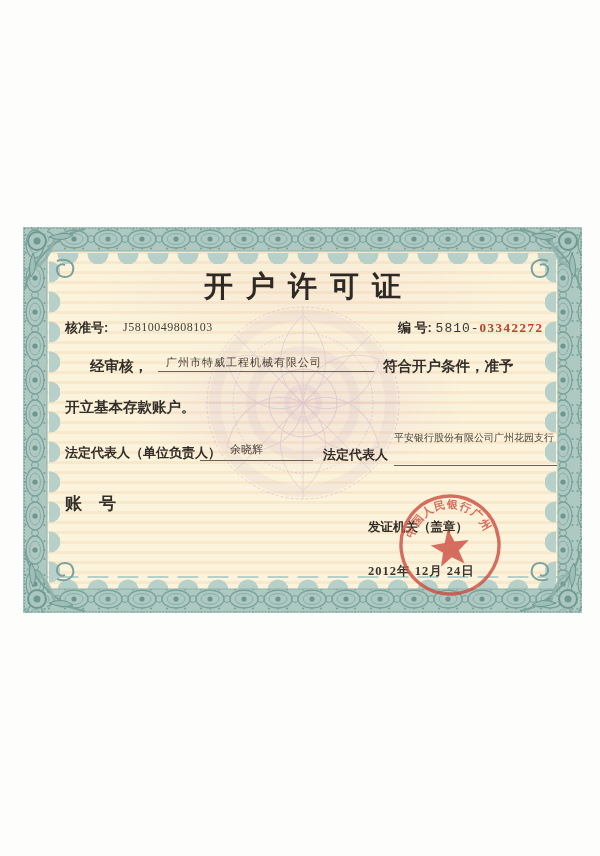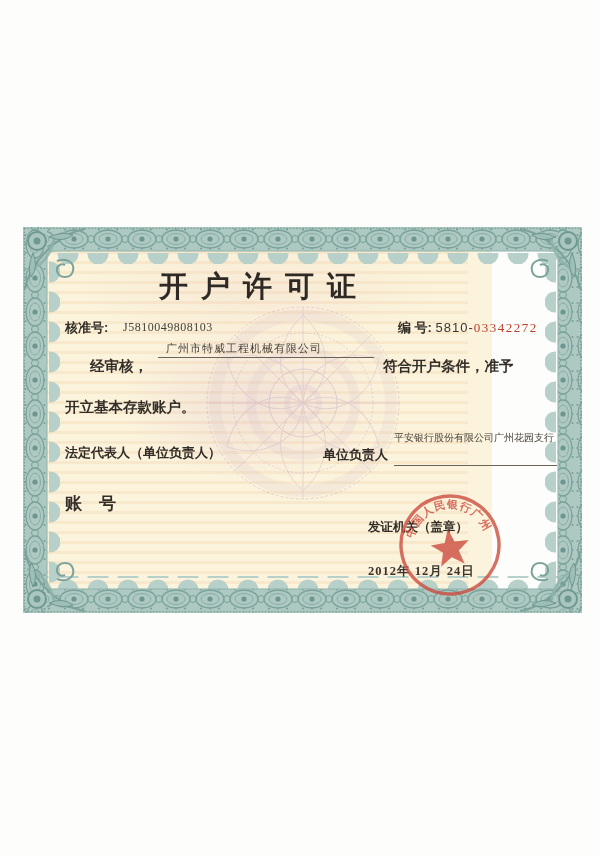"开户许可证" .certificate { width: 469px -> 559px }
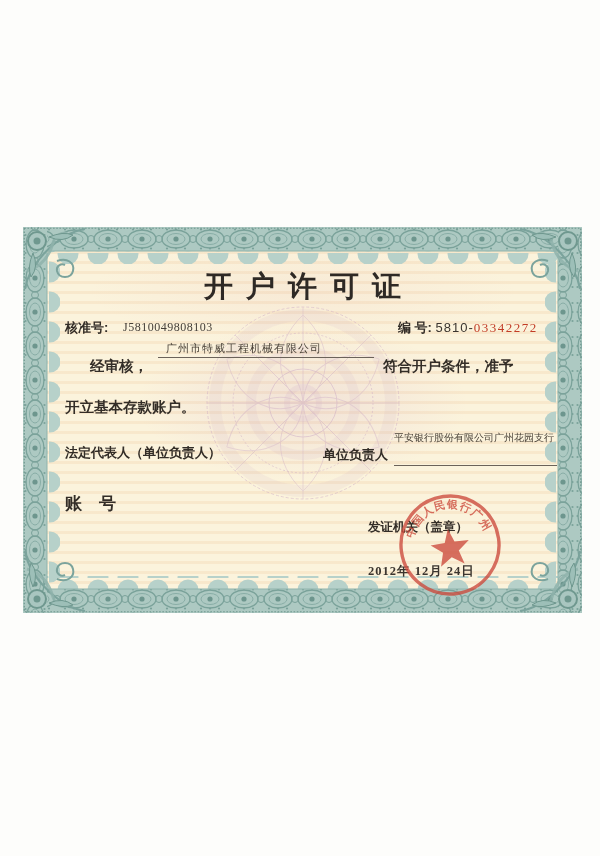"5810-" .row1-serial .pre { font-family: Liberation Sans, sans-serif -> Liberation Mono, monospace }
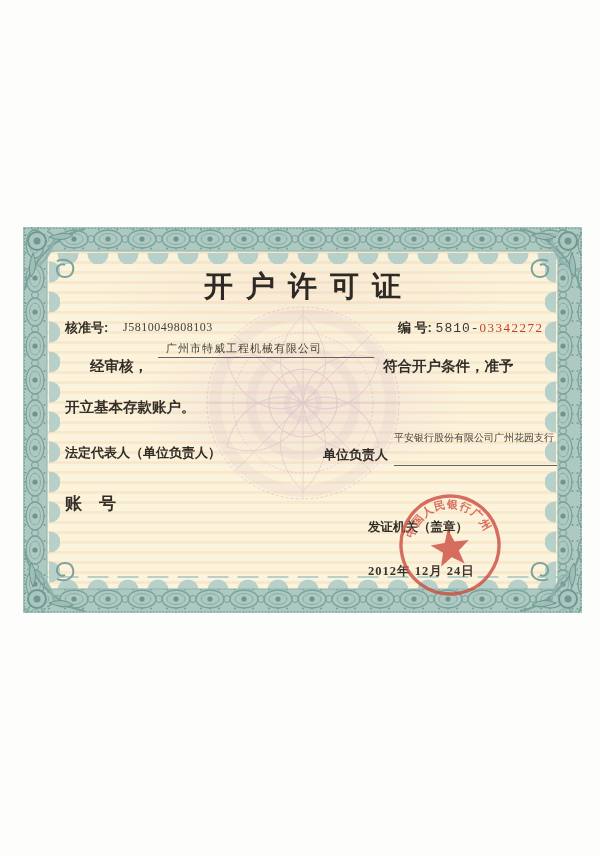"03342272" .row1-serial .num { font-weight: 400 -> 700 }
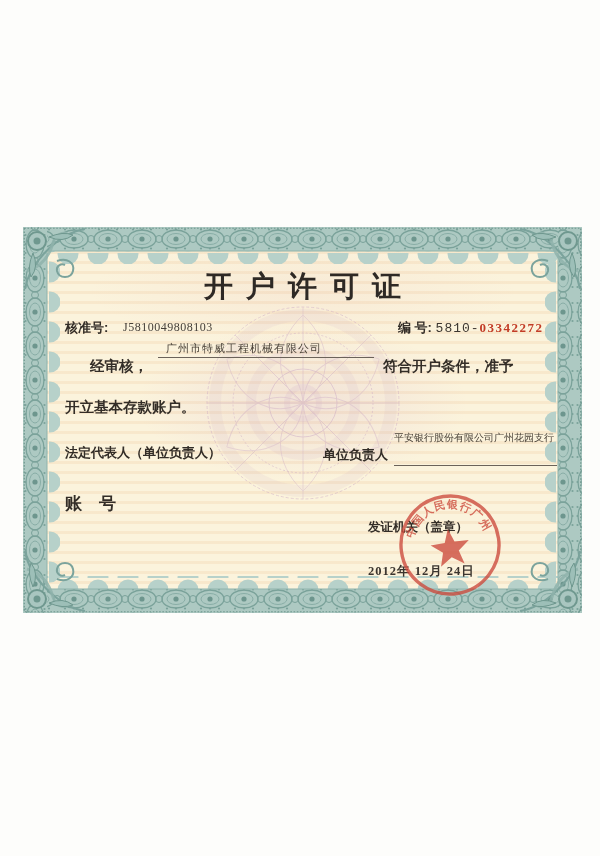"广州市特威工程机械有限公司" .company-line { top: 114px -> 128px }
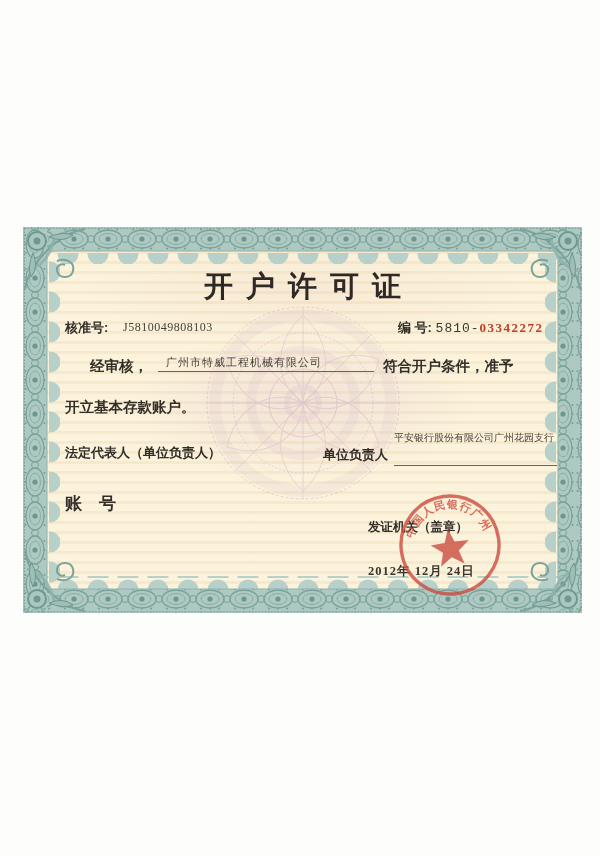"余晓辉" span.rep-line { html: none -> <span>余晓辉</span> }
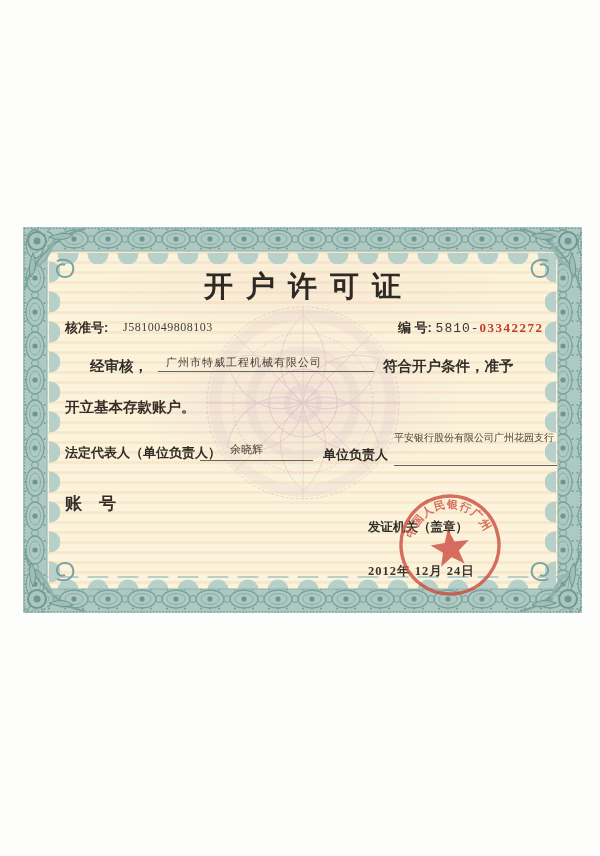"单位负责人" span.txt { text: 单位负责 -> 法定代表 }
